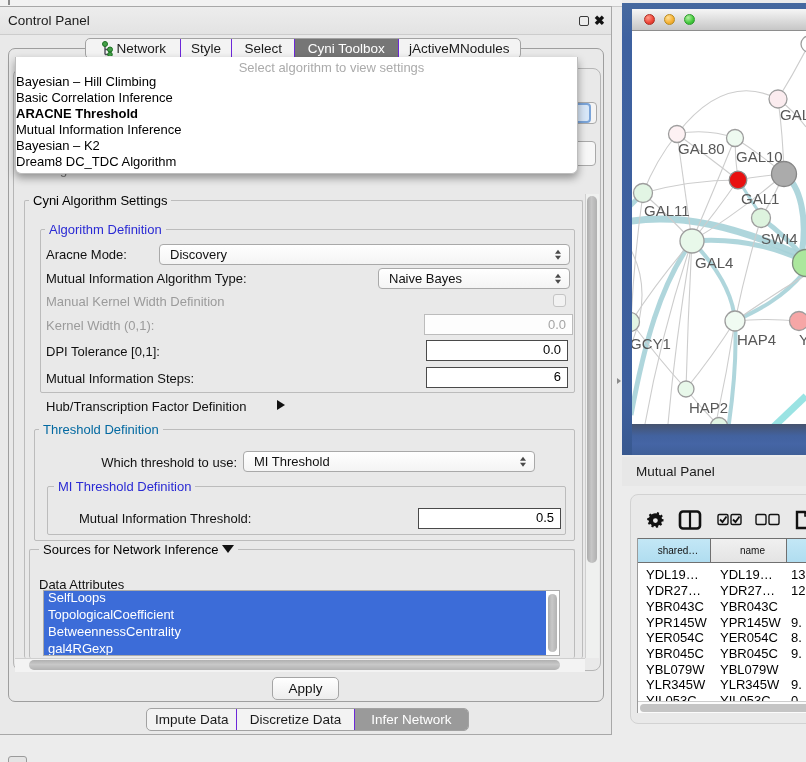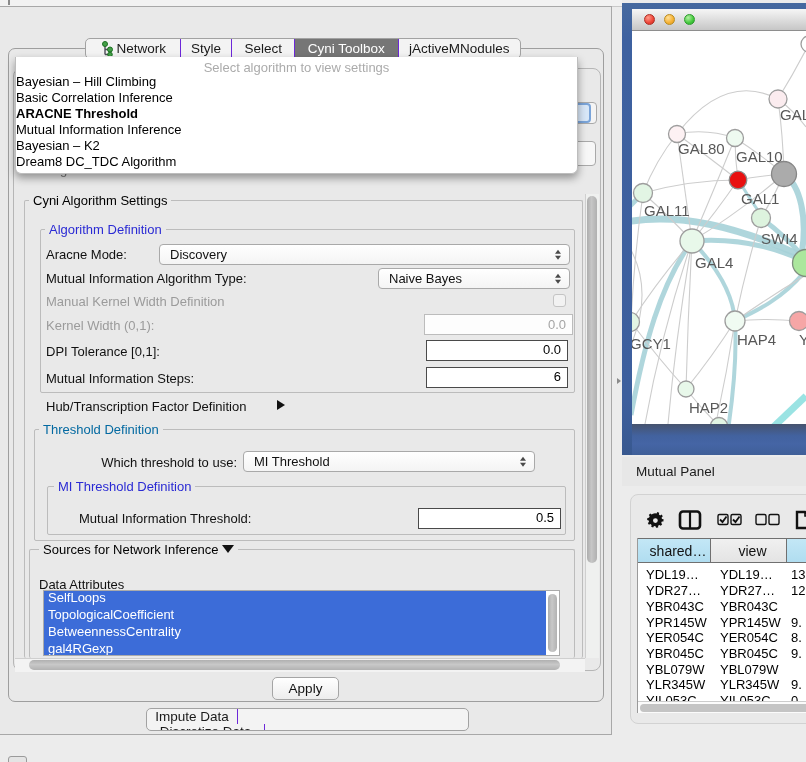"Control Panel" div.abs { html: none -> <div> <div>Control Panel</div> <div></div> <div>✖</div> </div> }
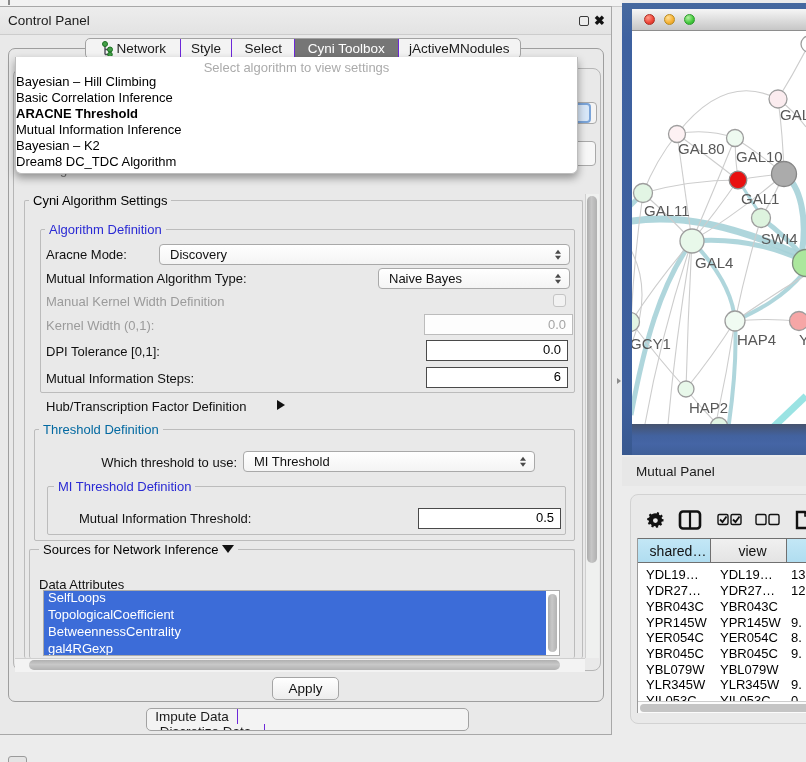"Select algorithm to view settings" #popup .hd { padding-left: none -> 35px }
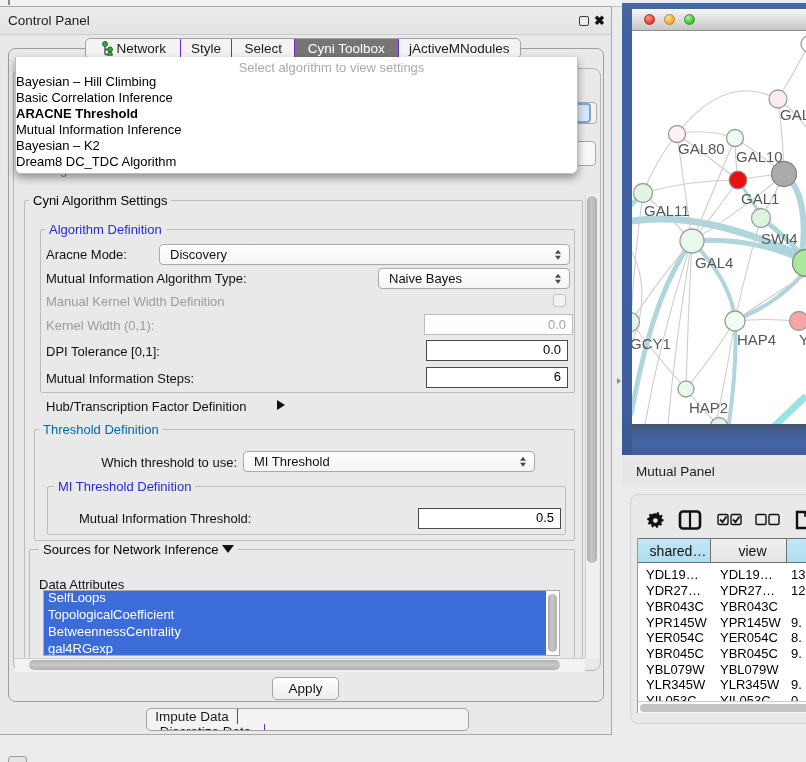"shared…" .hcell { font-size: 14px -> 10px }
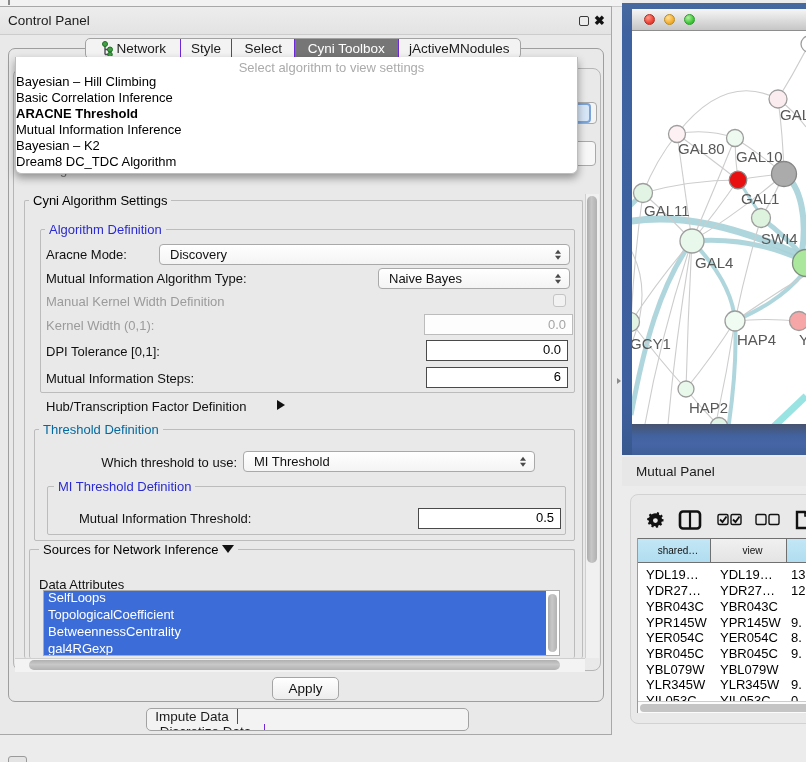"view" div.hcell { text: view -> name }
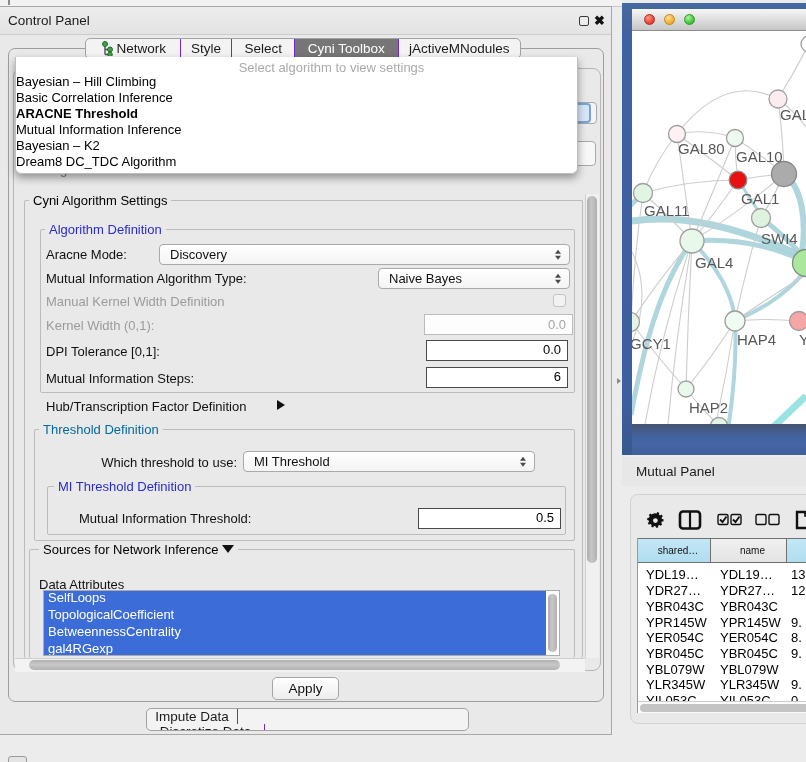"Impute Data" div.tabstrip { flex-direction: column -> none }
